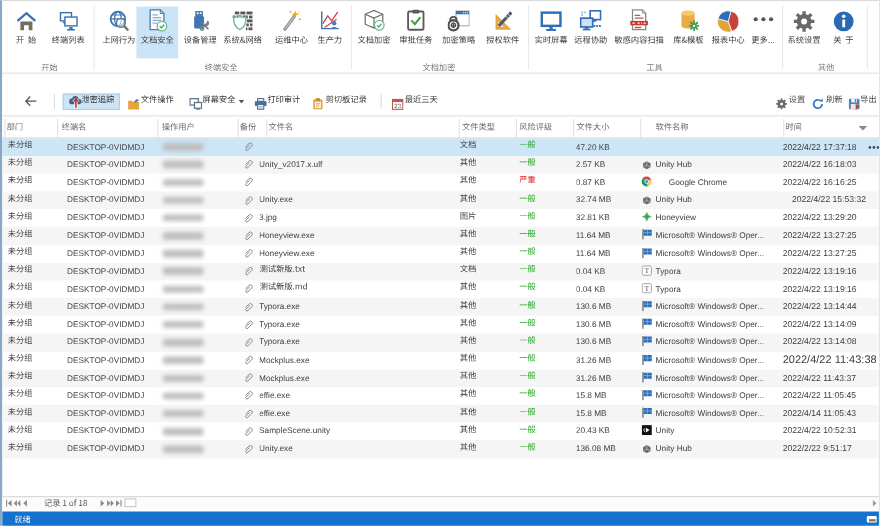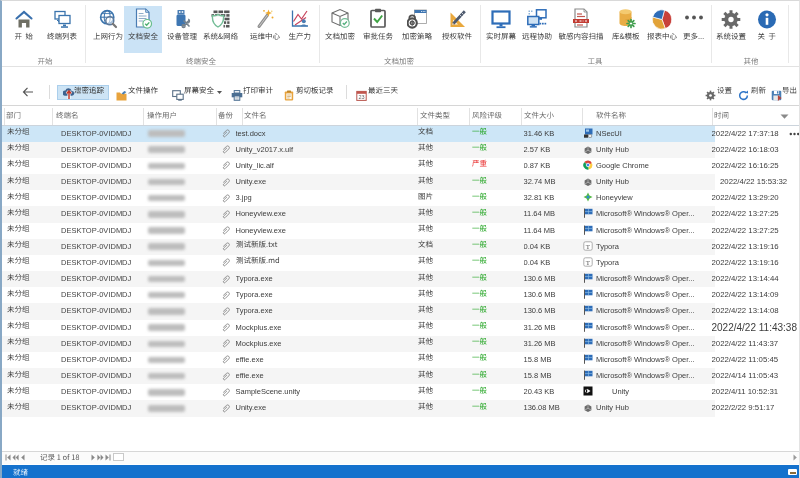"DESKTOP-0VIDMDJ" .grow { width: 713px -> 797px }
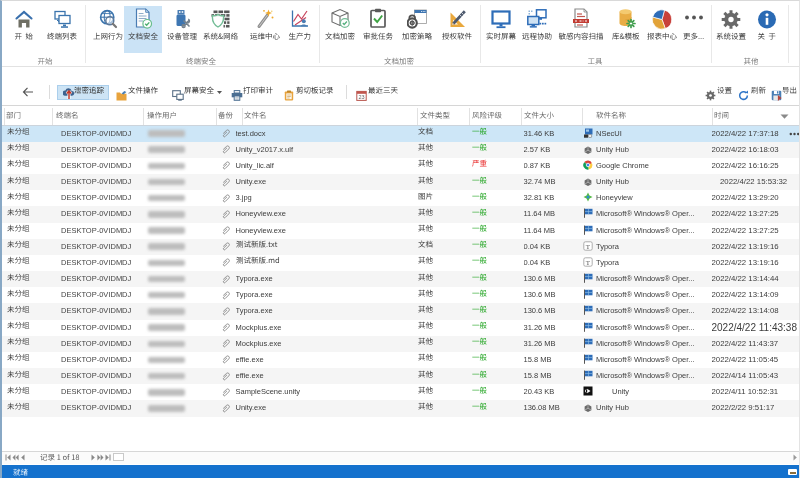"test.docx" div.gc { html: <div>test.docx</div> -> none }
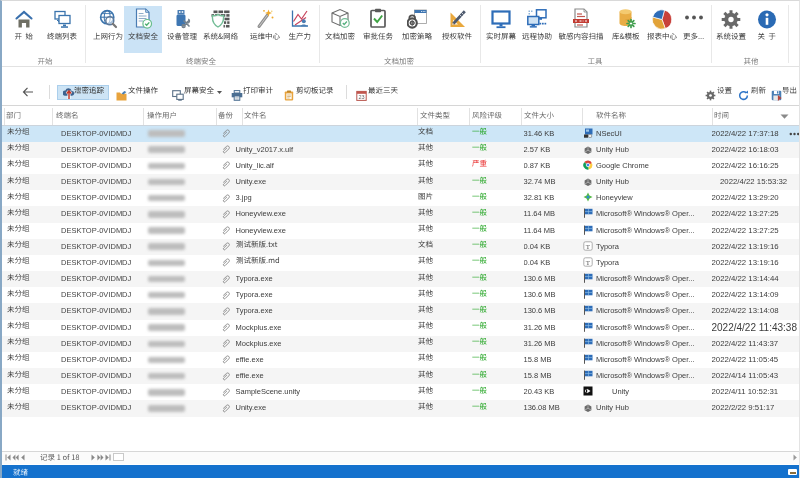"31.46 KB" div.gc { text: 31.46 -> 47.20 }
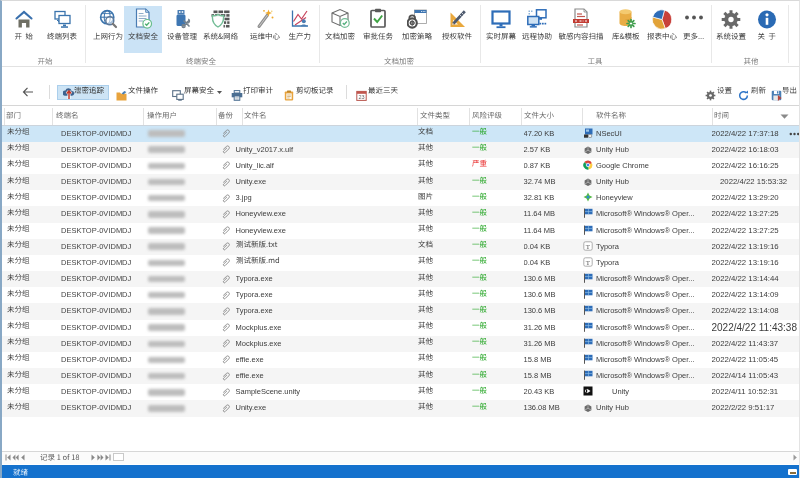"NSecUI" div.gc { html: <div><svg> <rect></rect> <rect></rect> <rect></rect> <circle></circle> </svg><span>NSecUI</span></div> -> none }
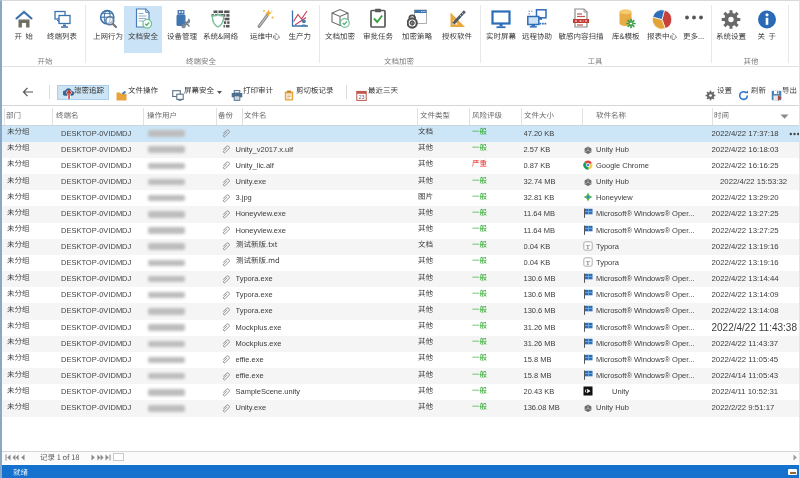"Unity_lic.alf" div.gc { html: <div>Unity_lic.alf</div> -> none }
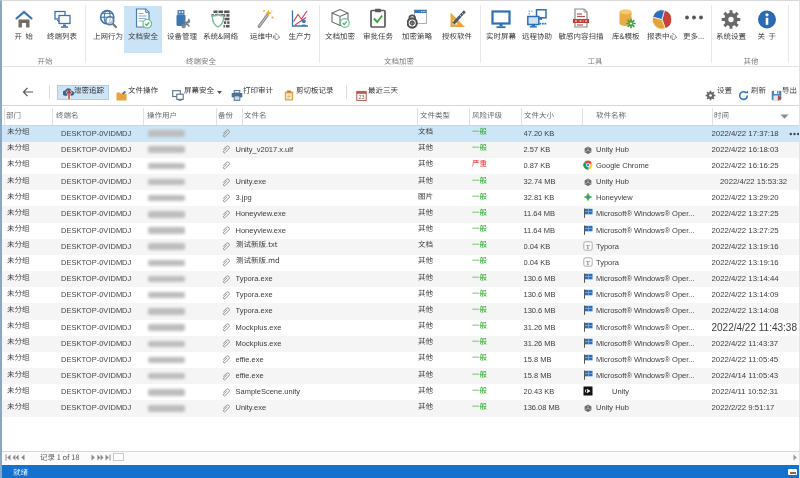"Google Chrome" span { margin-left: 3px -> 15px }
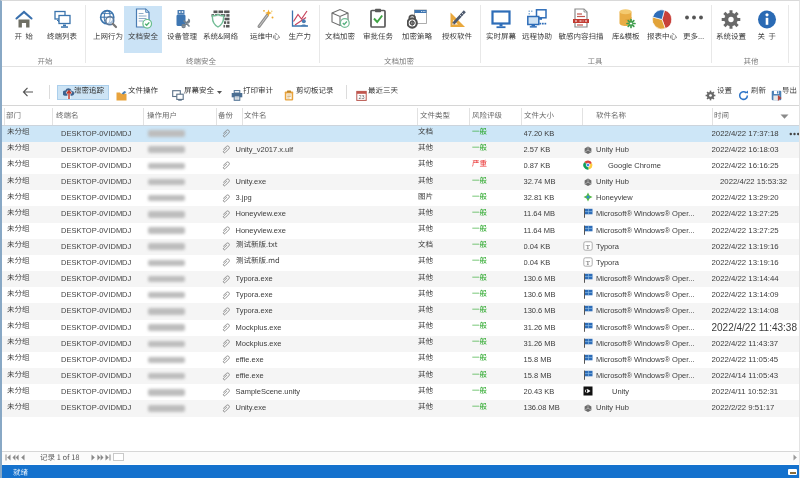"Unity" span { margin-left: 19px -> 3px }
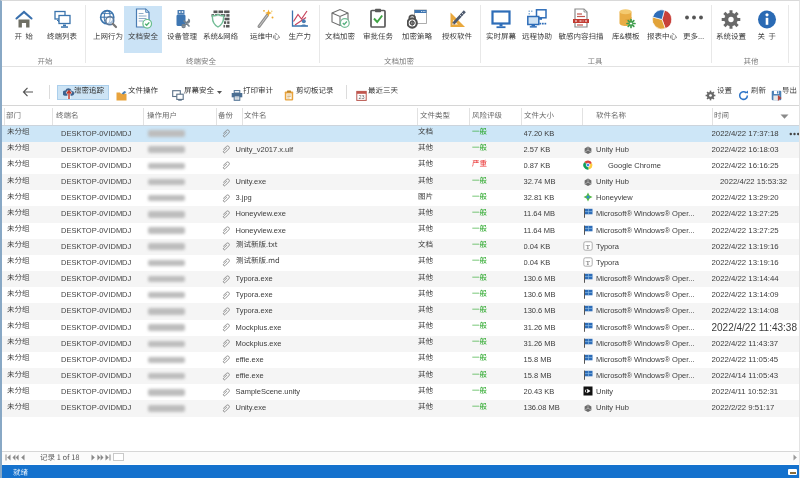"2022/4/11 10:52:31" div.gc { text: 2022/4/11 -> 2022/4/22 }
